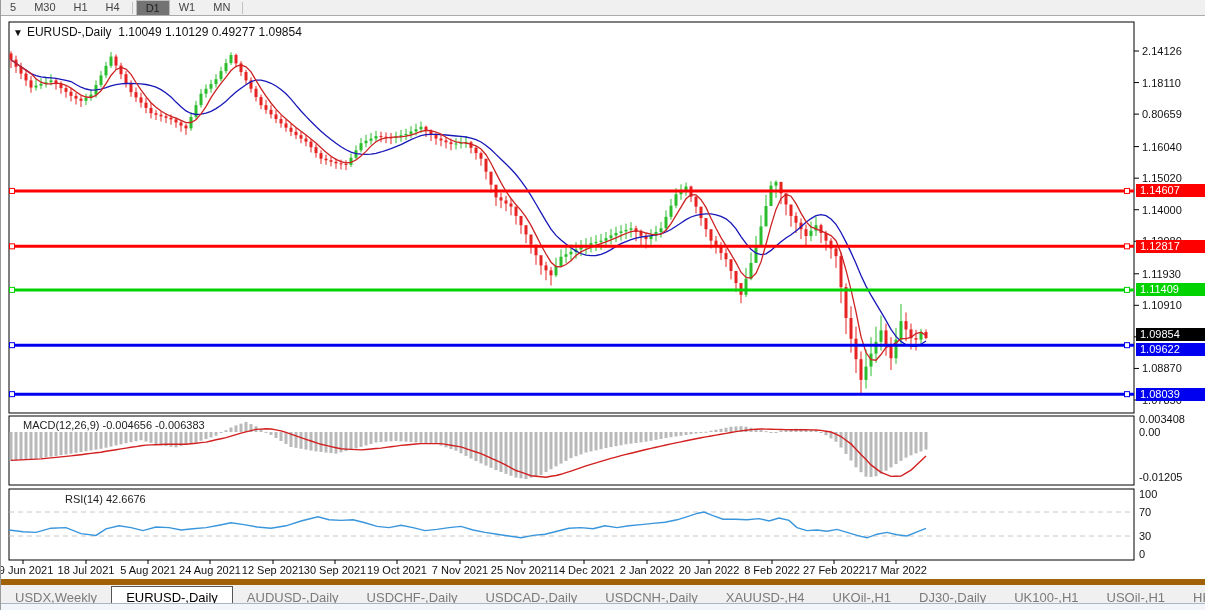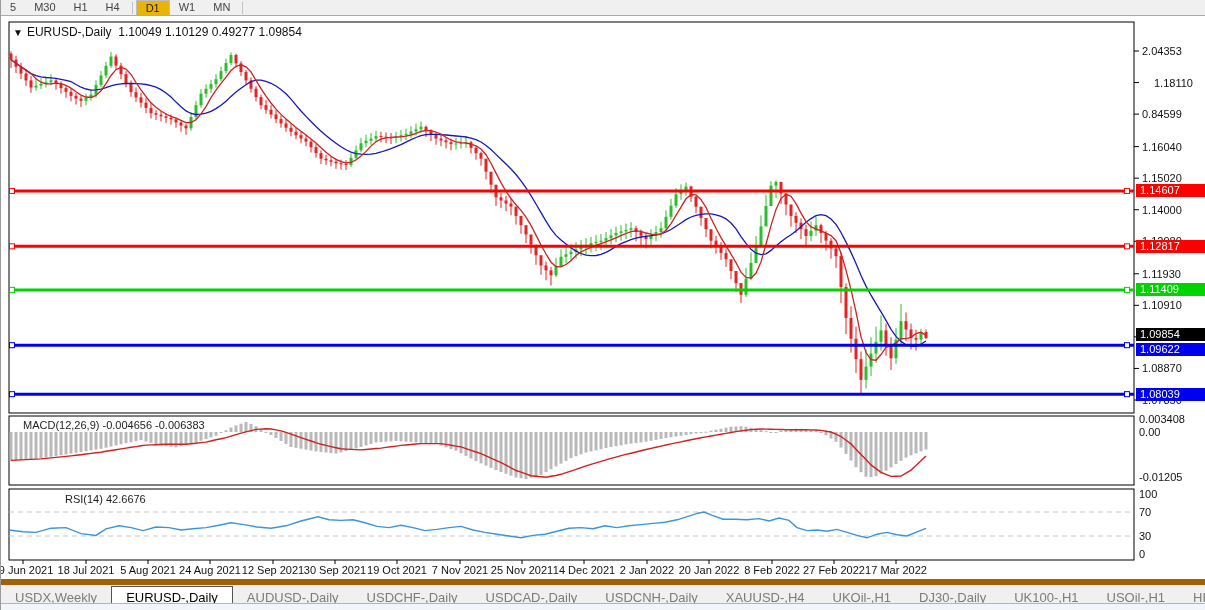"D1" .tf-btn.active { background: #eab308 -> #737373 }
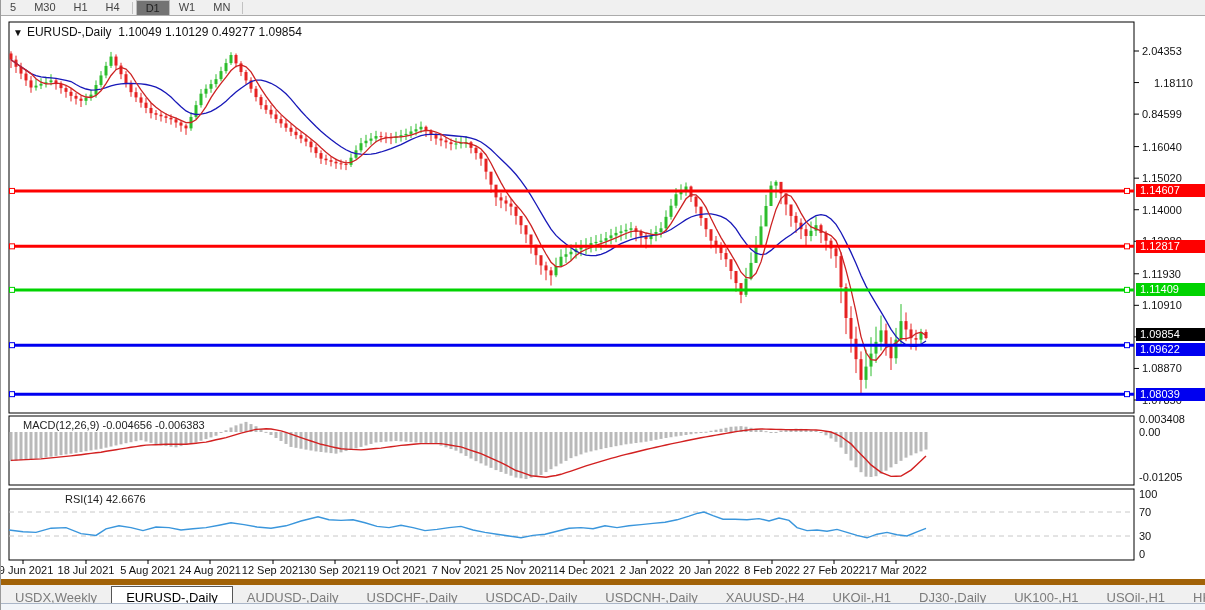"2.04353" div.axis-tick-label { text: 2.04353 -> 2.14126 }
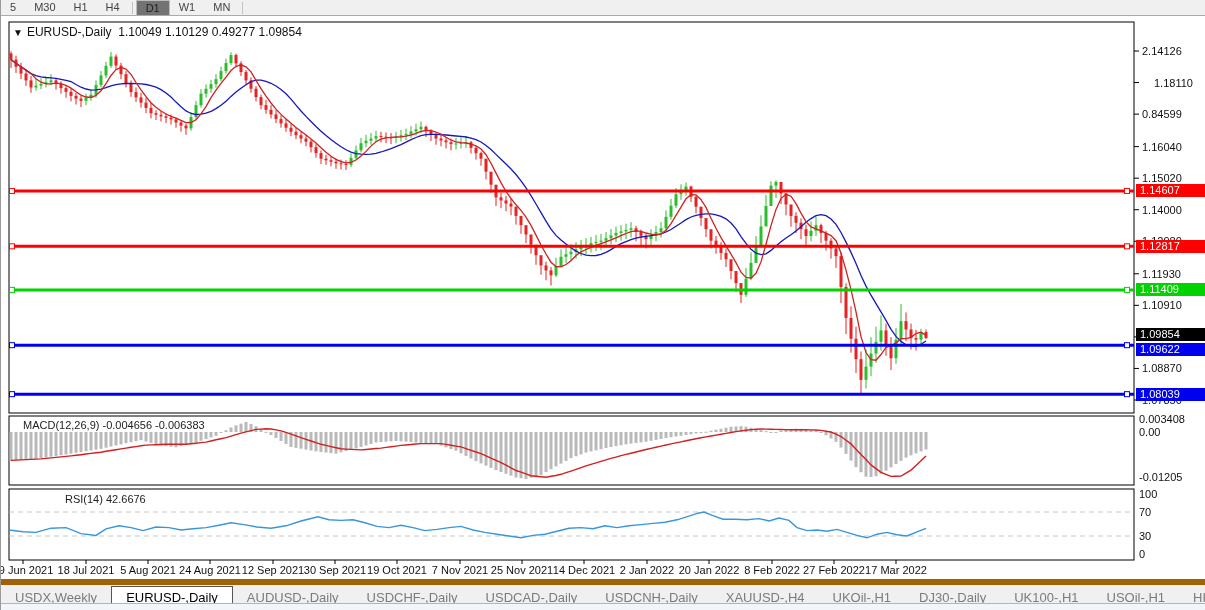"1.18110" div.axis-tick-label { margin-left: 12px -> none }
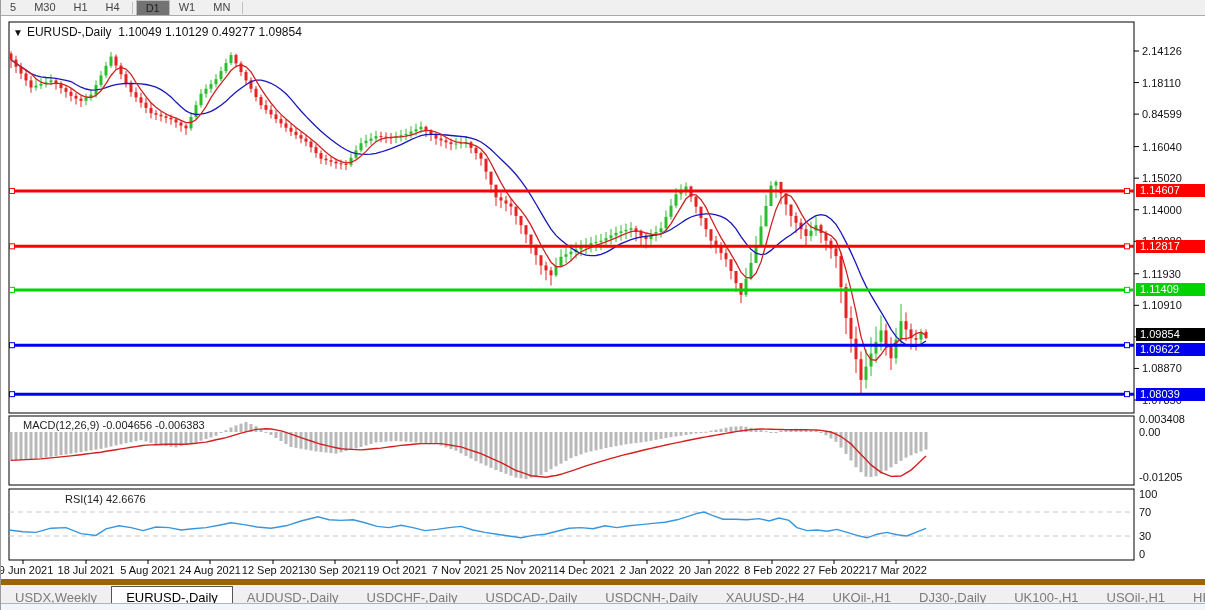"0.84599" div.axis-tick-label { text: 0.84599 -> 0.80659 }
